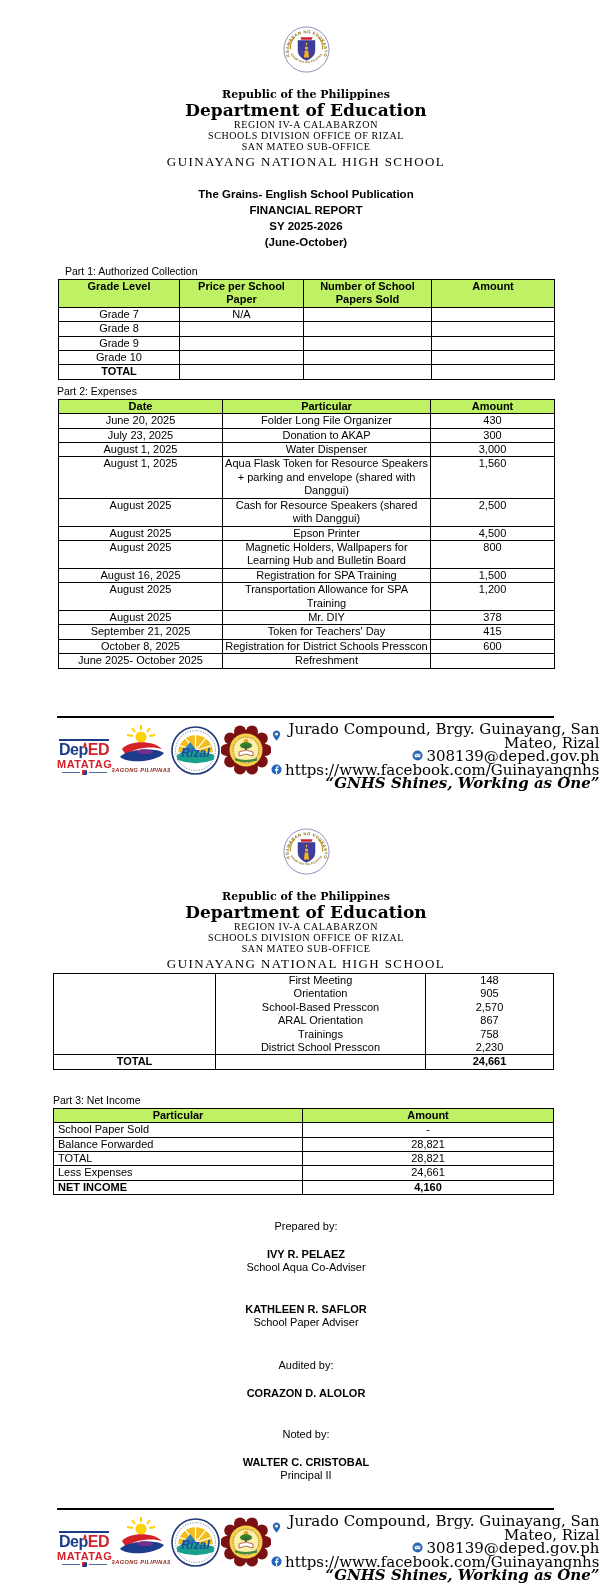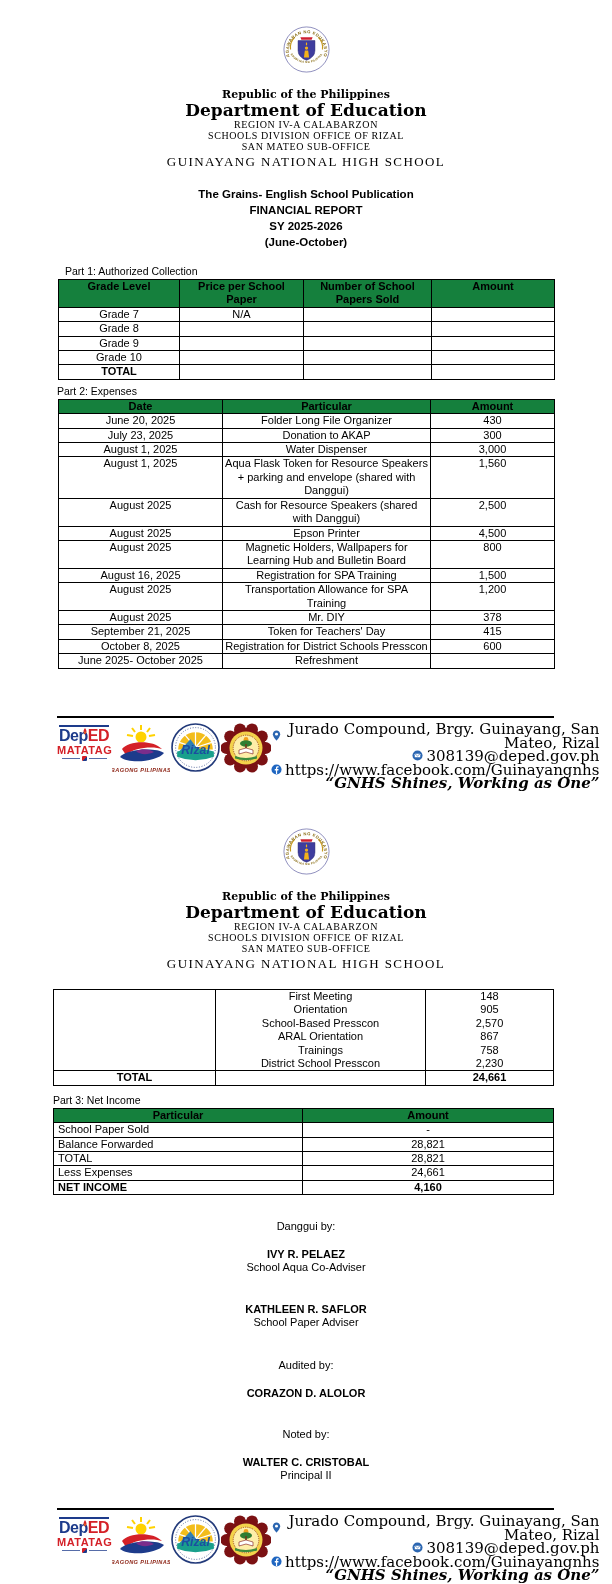"Grade Level" th { background: #15803d -> #bef264 }
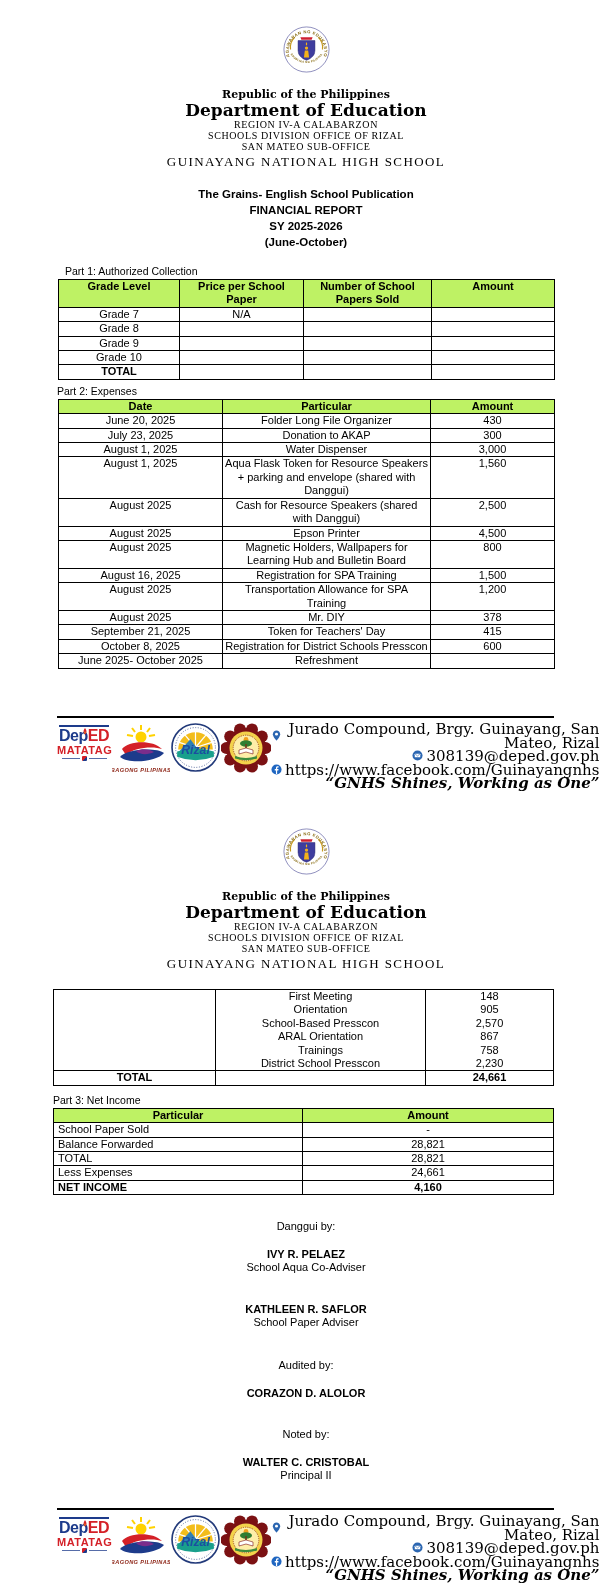"DepED" .logos { align-items: flex-start -> flex-end }
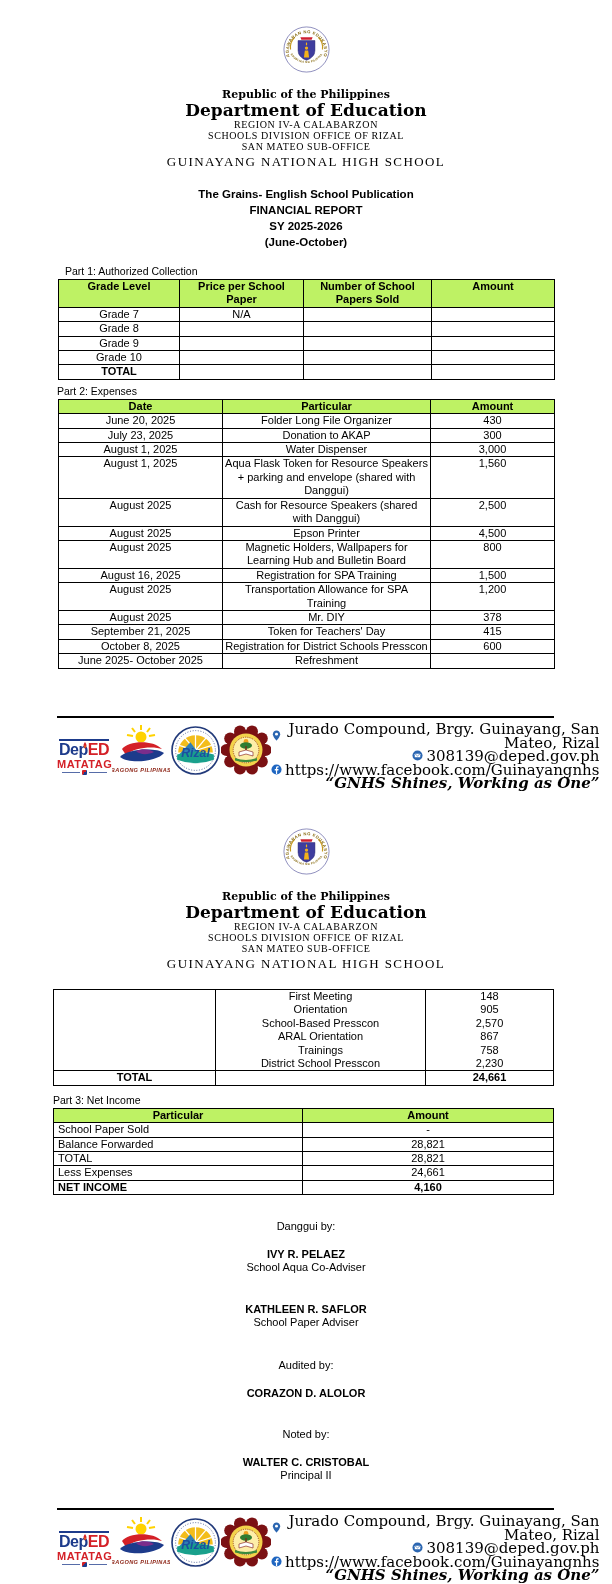"First Meeting" table.t-page2 { margin-top: 18px -> 2px }
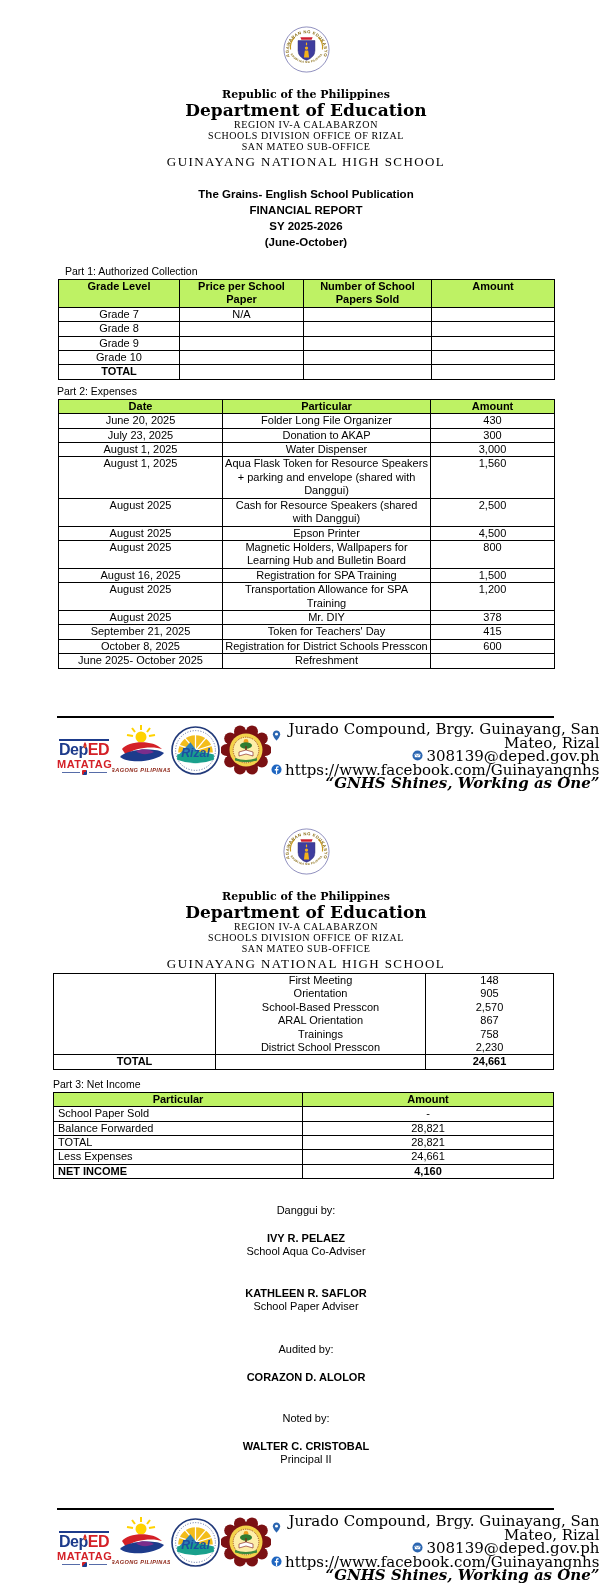"Part 3: Net Income" div.part-label { margin: 8px 0 2px 53px -> 24px 0 2px 53px }
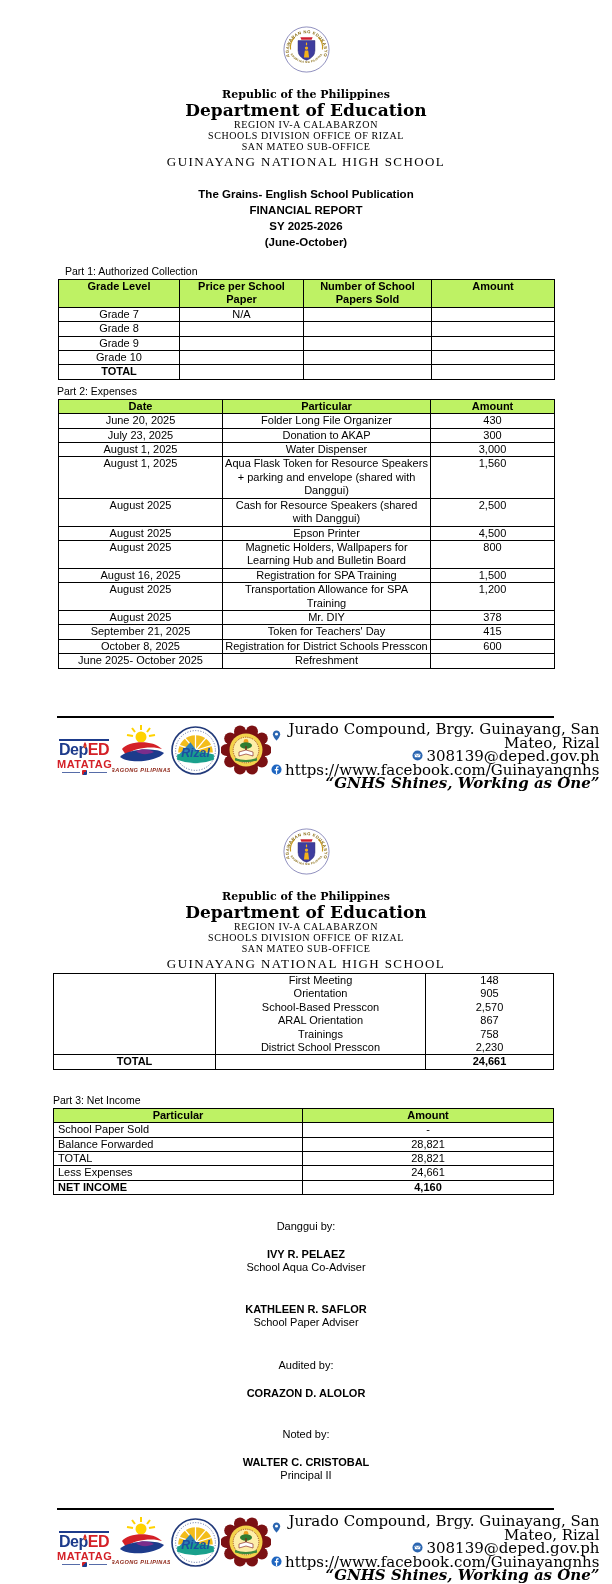"Danggui by:" div.sig-head { text: Danggui -> Prepared }
